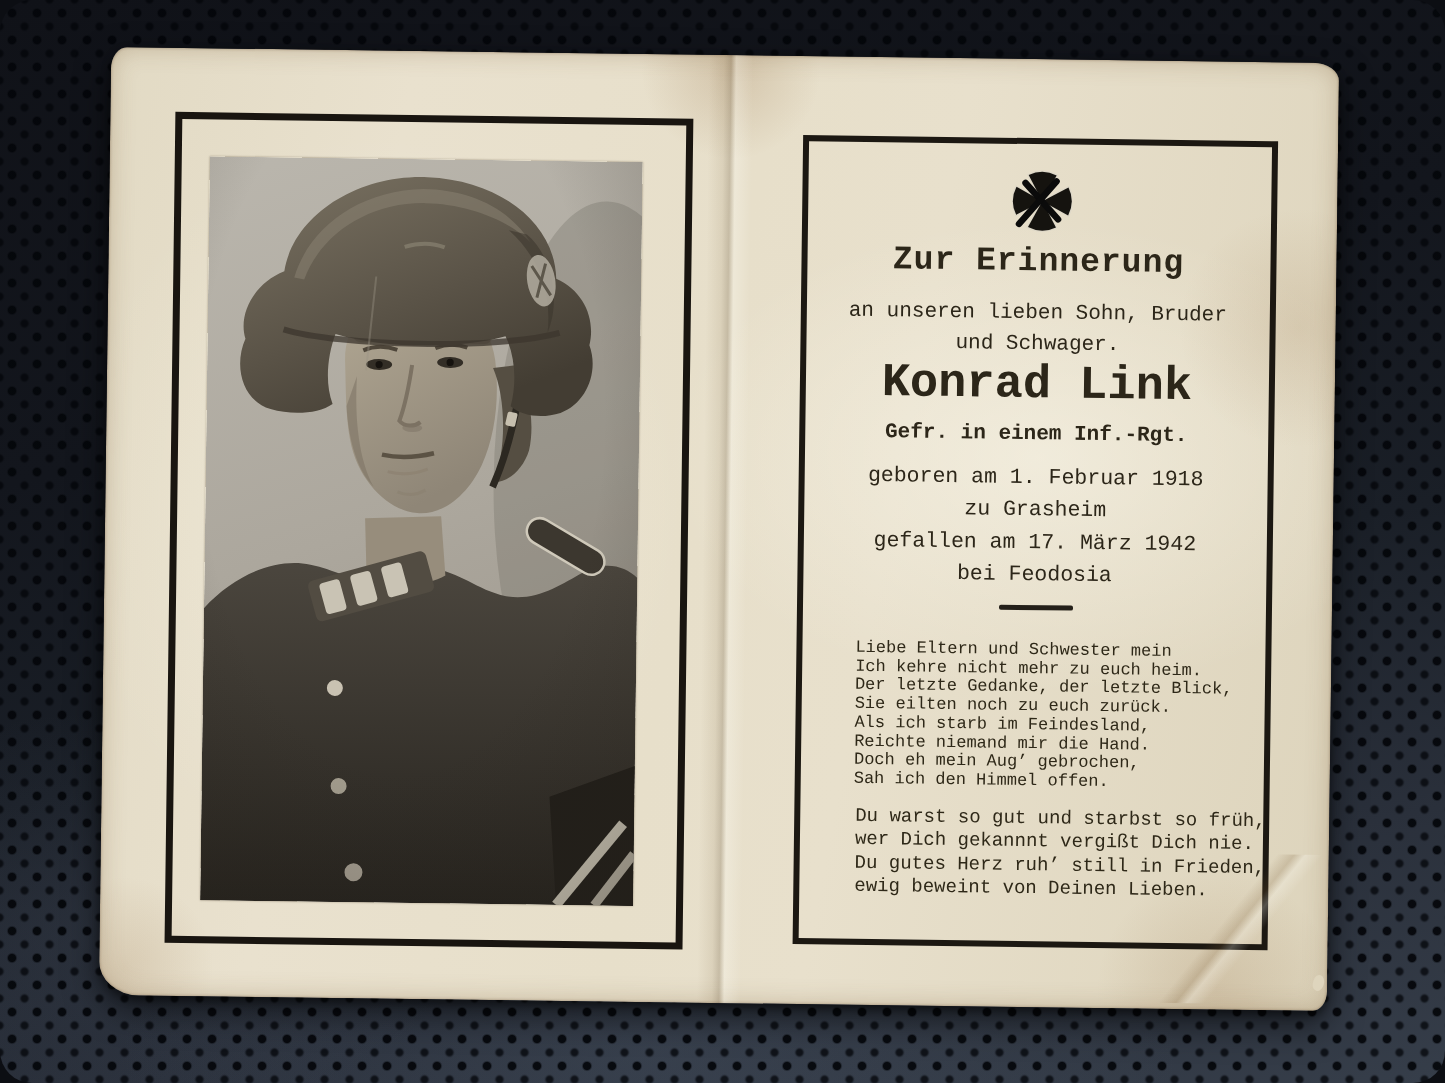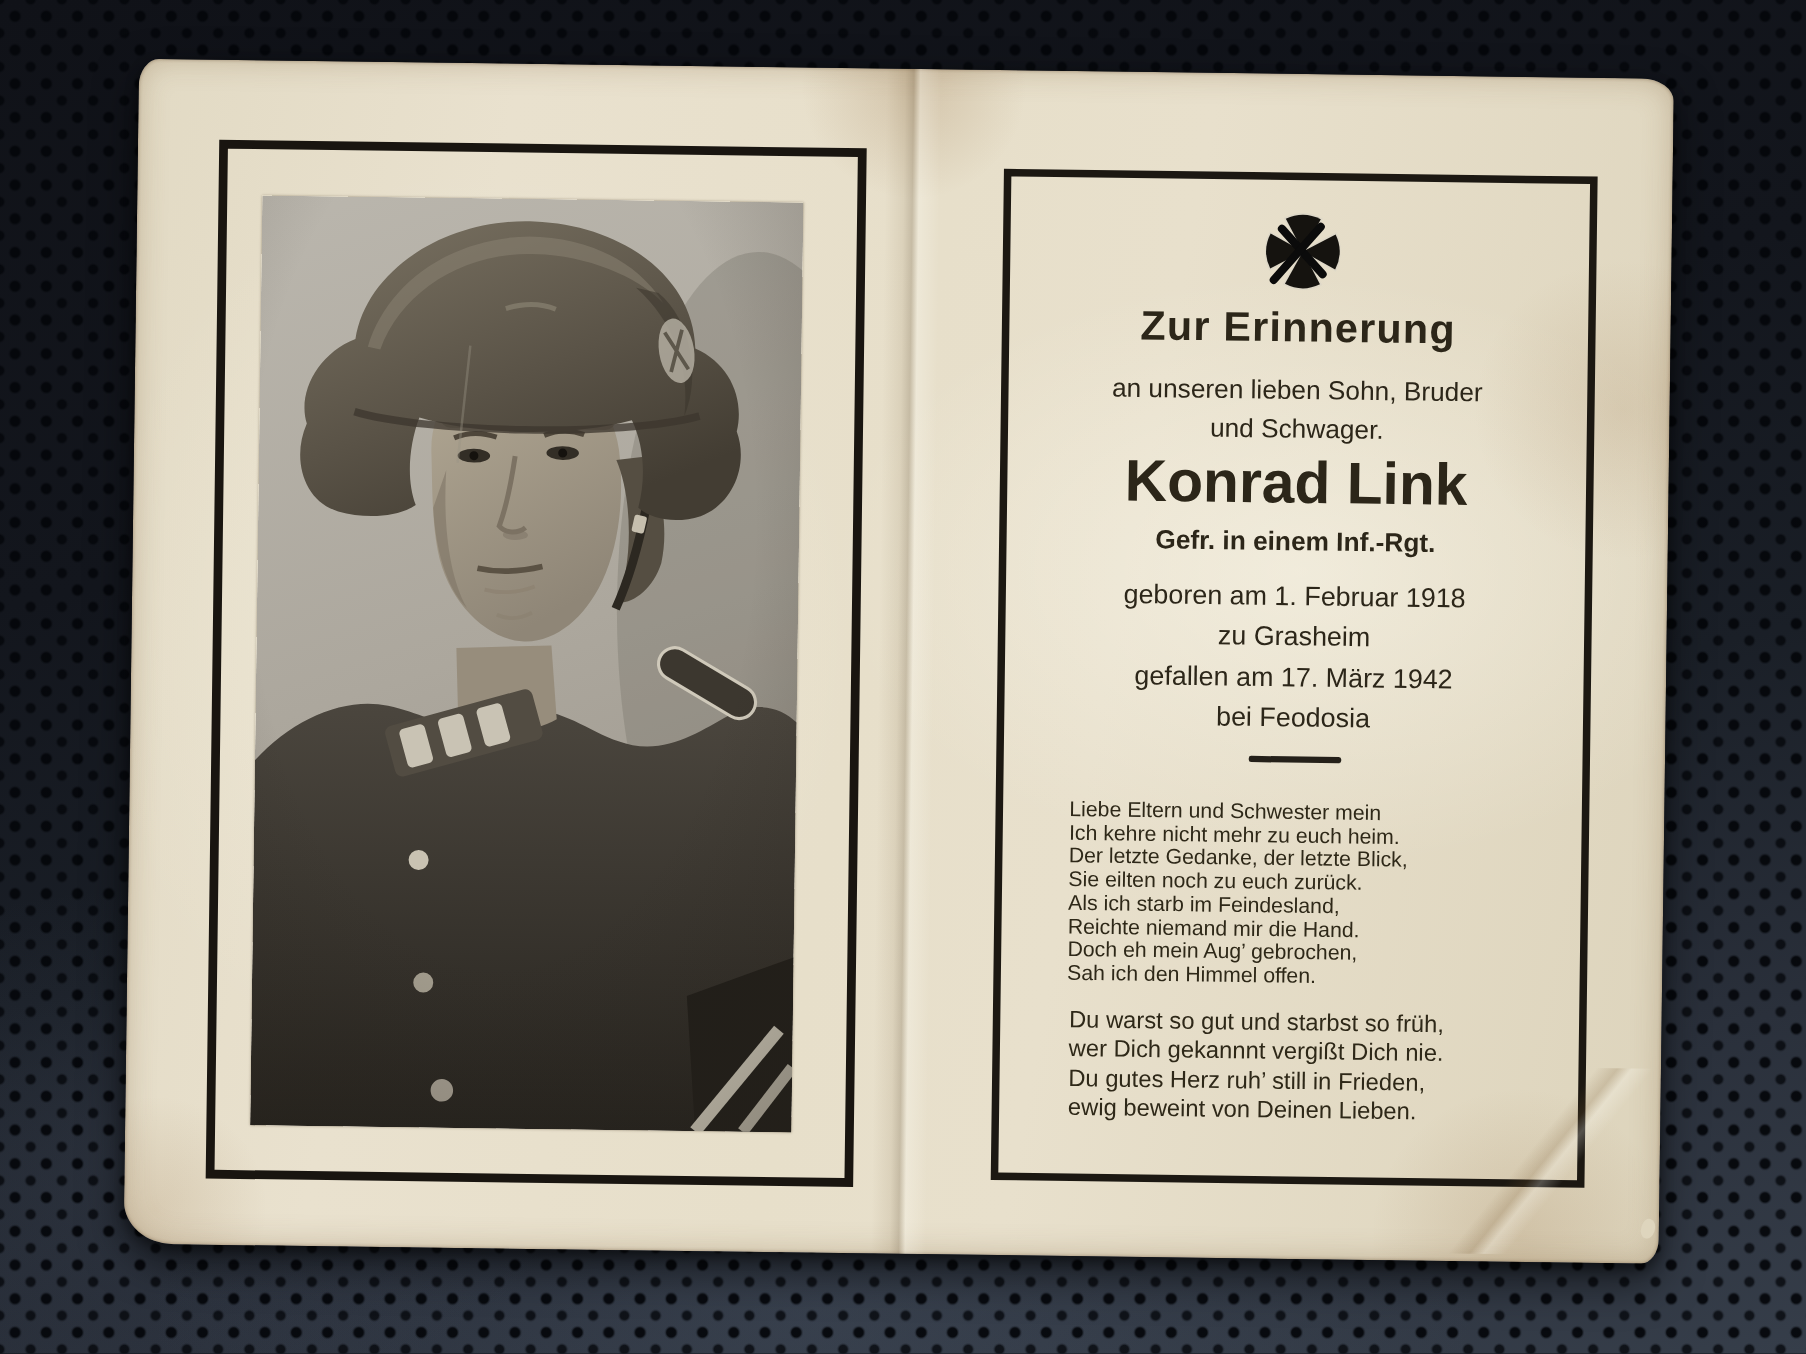"Zur Erinnerung" .stage { border-radius: none -> 32px; font-family: Liberation Sans, sans-serif -> Liberation Mono, monospace }
